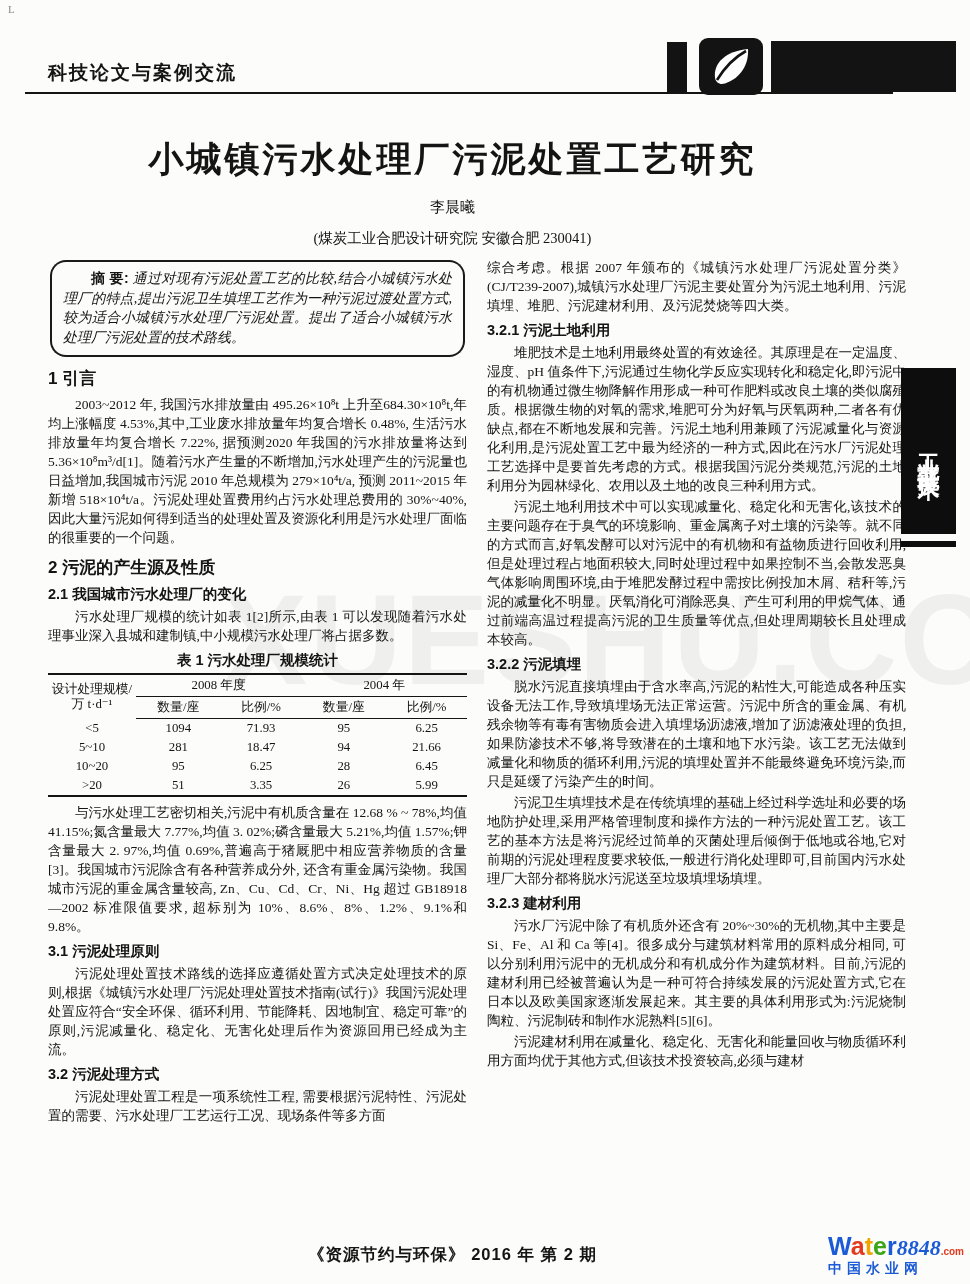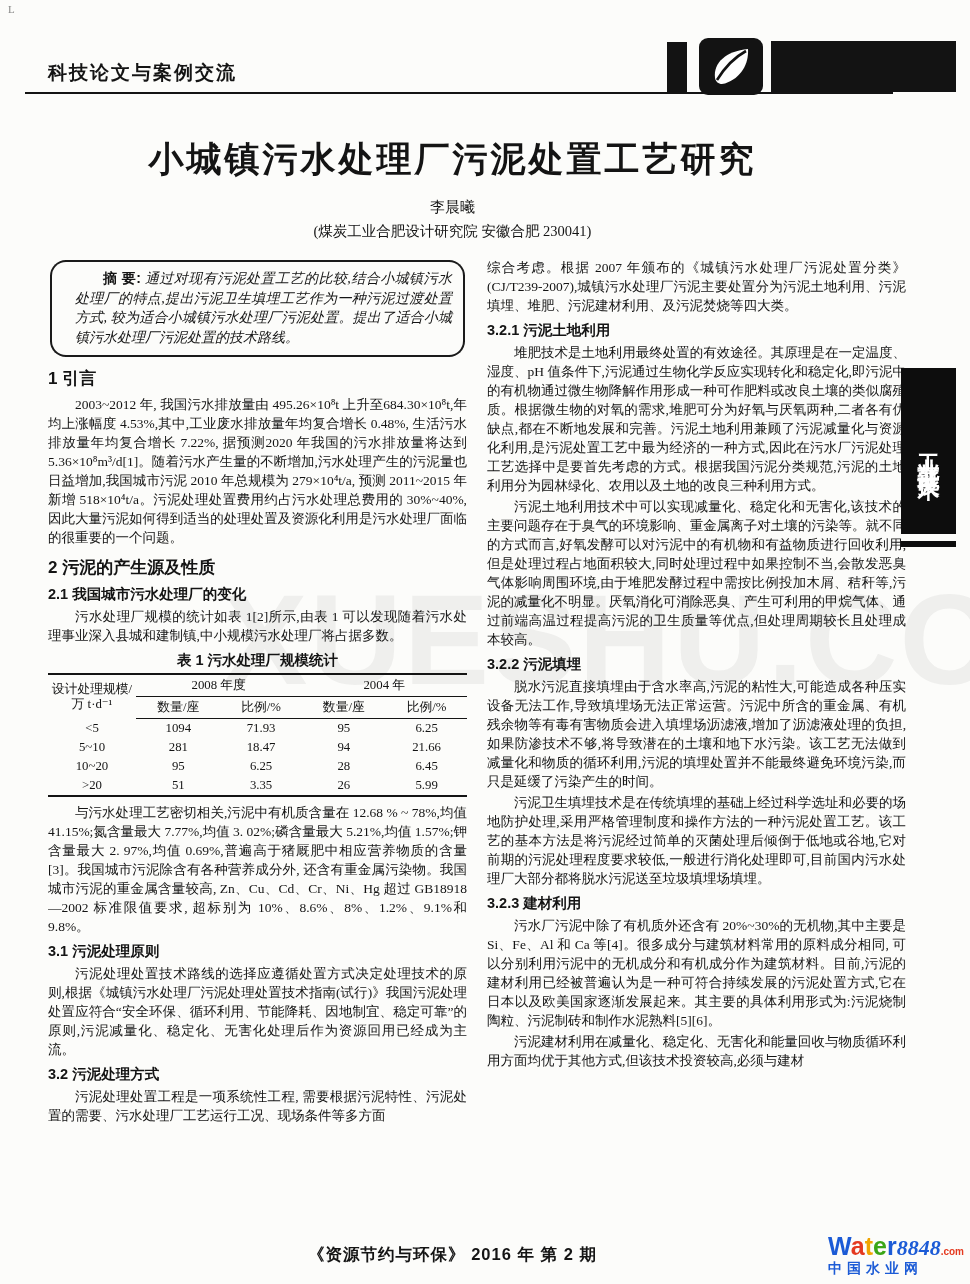"(煤炭工业合肥设计研究院 安徽合肥 230041)" .paper-affil { top: 222px -> 229px }
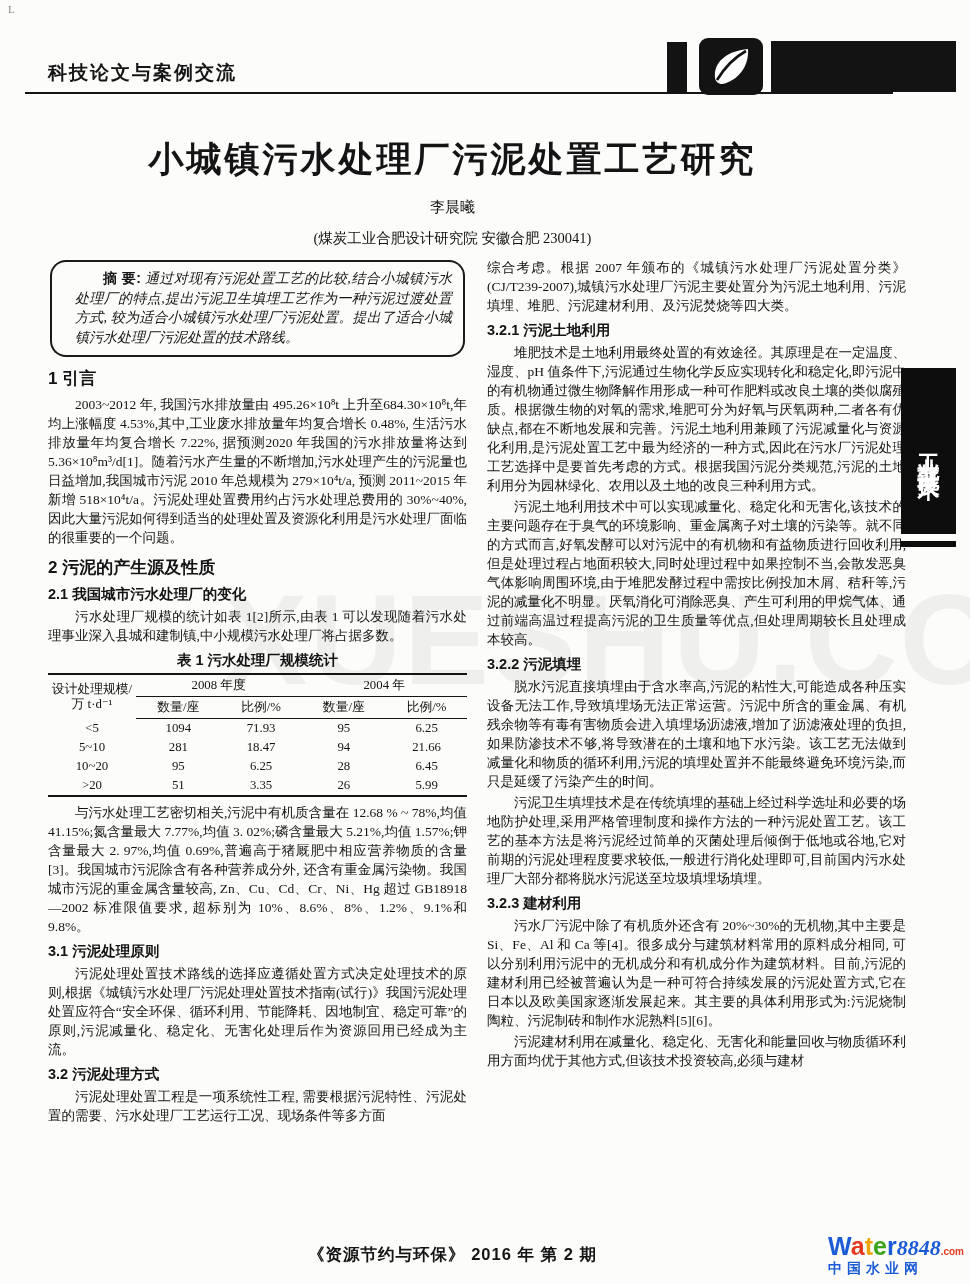"摘 要:" .abs-box { padding: 9px 13px 10px 25px -> 9px 13px 10px 13px }
